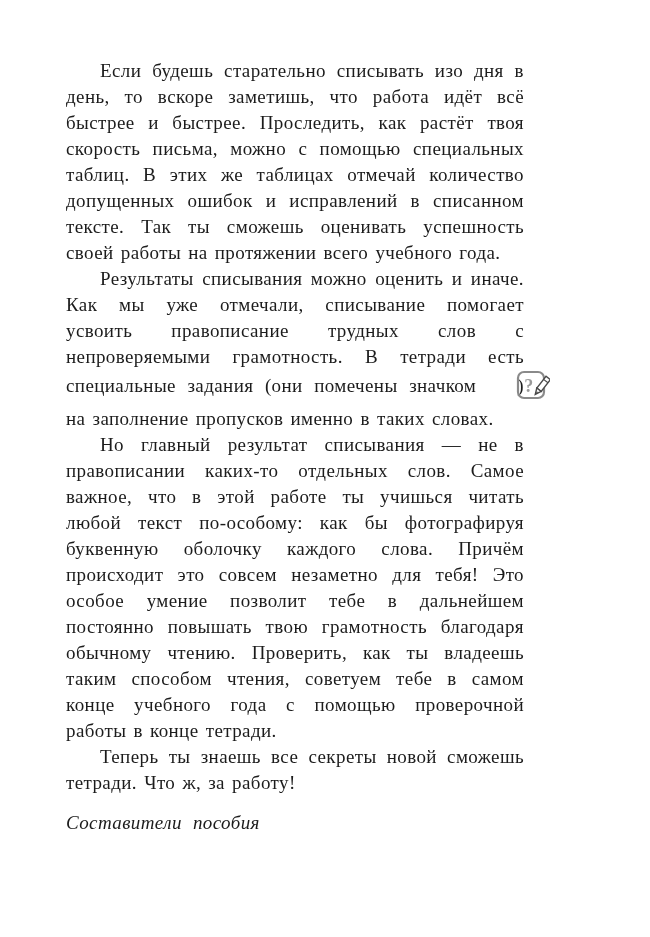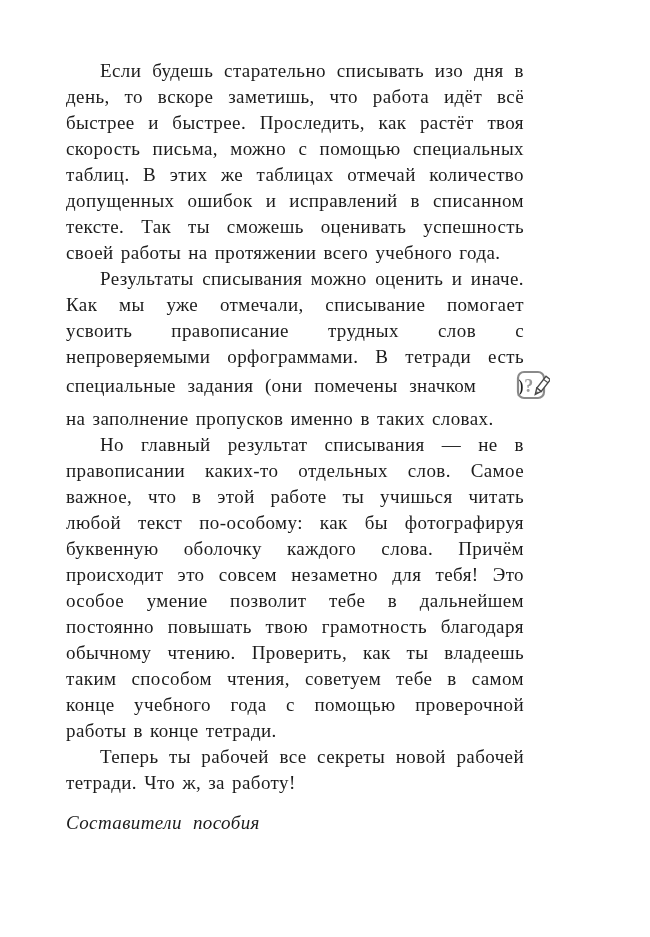"Результаты списывания можно оценить и" span { text: орфограммами -> грамотность }
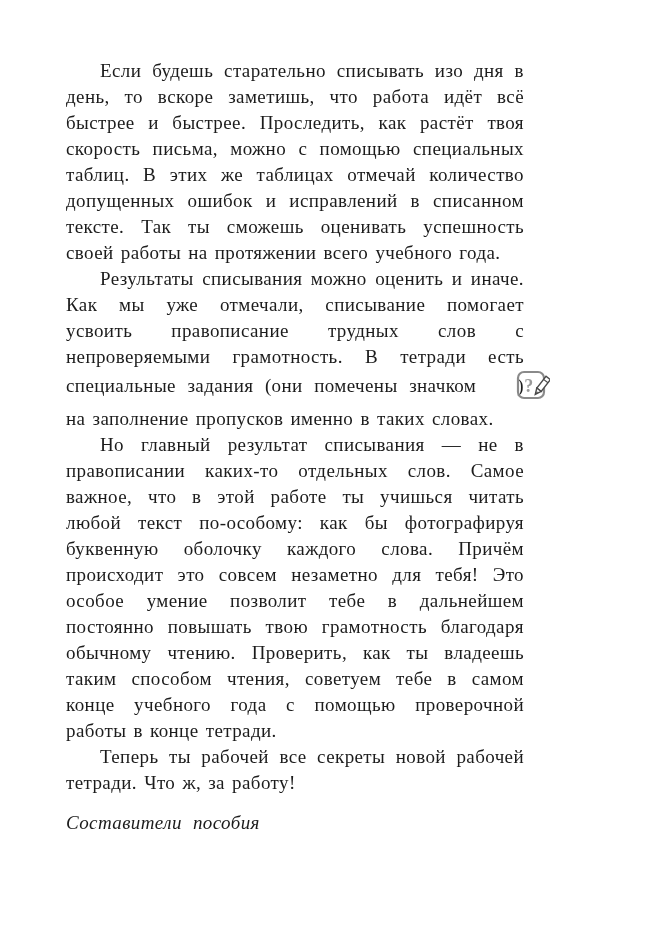"Теперь ты рабочей все секреты" span { text: рабочей все секреты новой рабочей -> знаешь все секреты новой сможешь }
